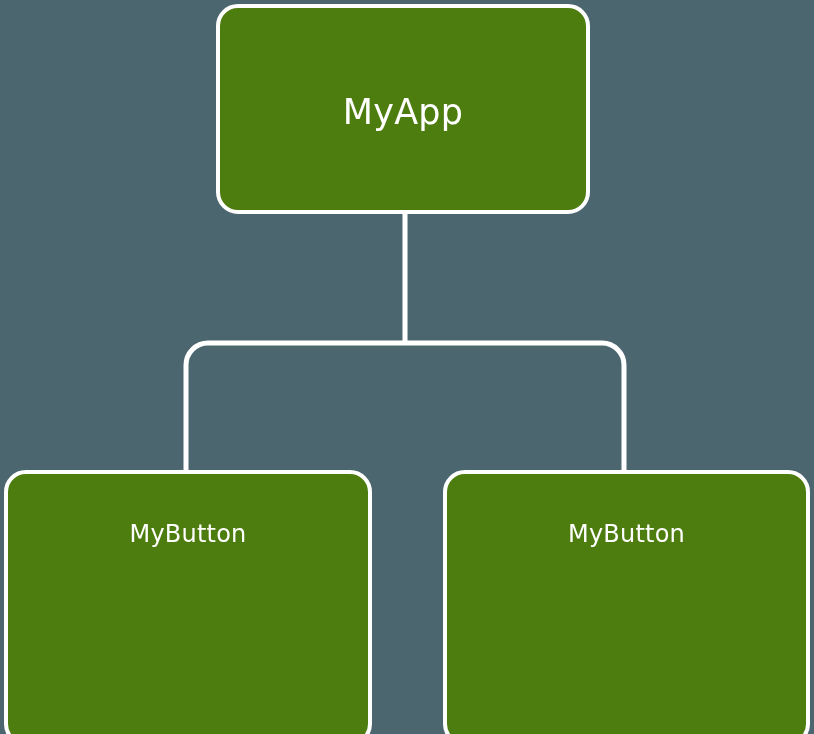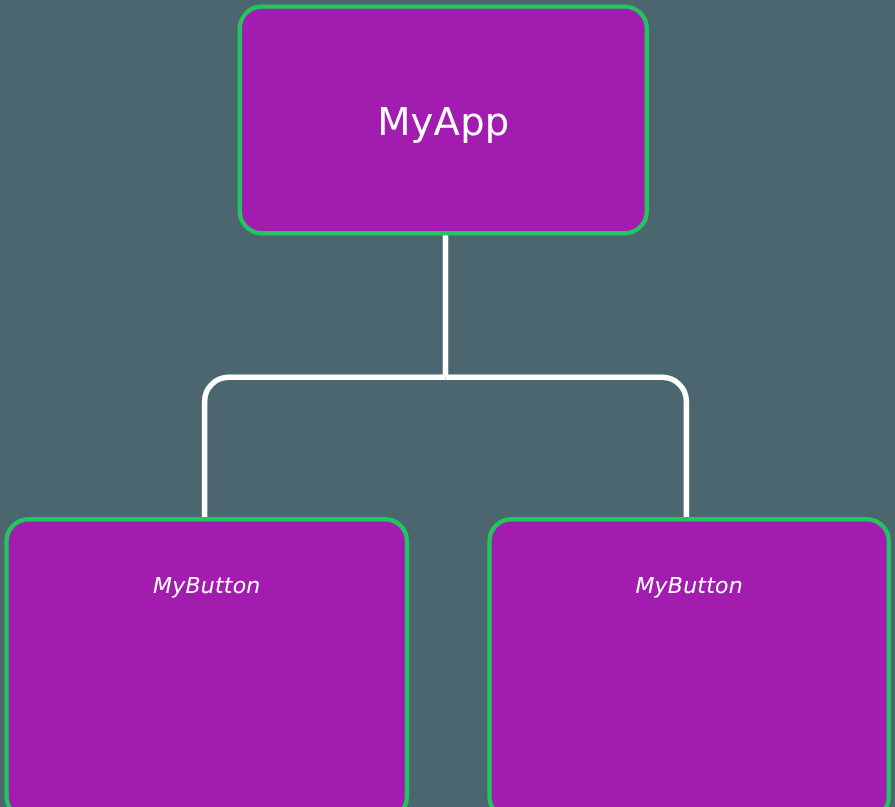"MyApp" .node { background: #a21caf -> #4d7c0f; border: 4px solid #22c55e -> 4px solid #ffffff }
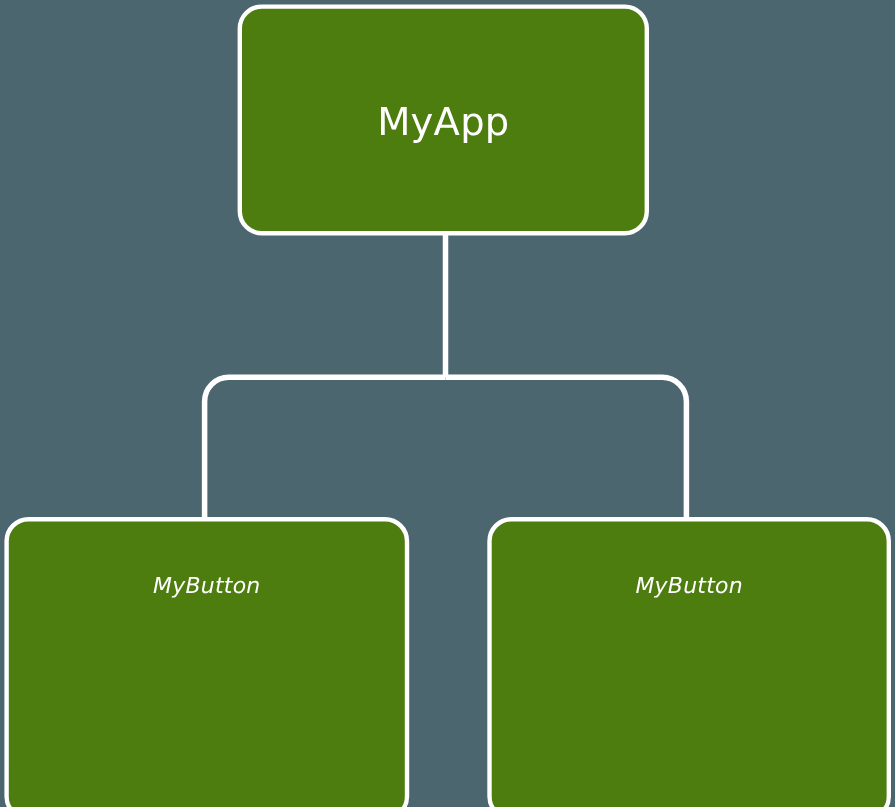"MyButton" .node-child .node-title { font-size: 20px -> 24px; font-style: italic -> none }
